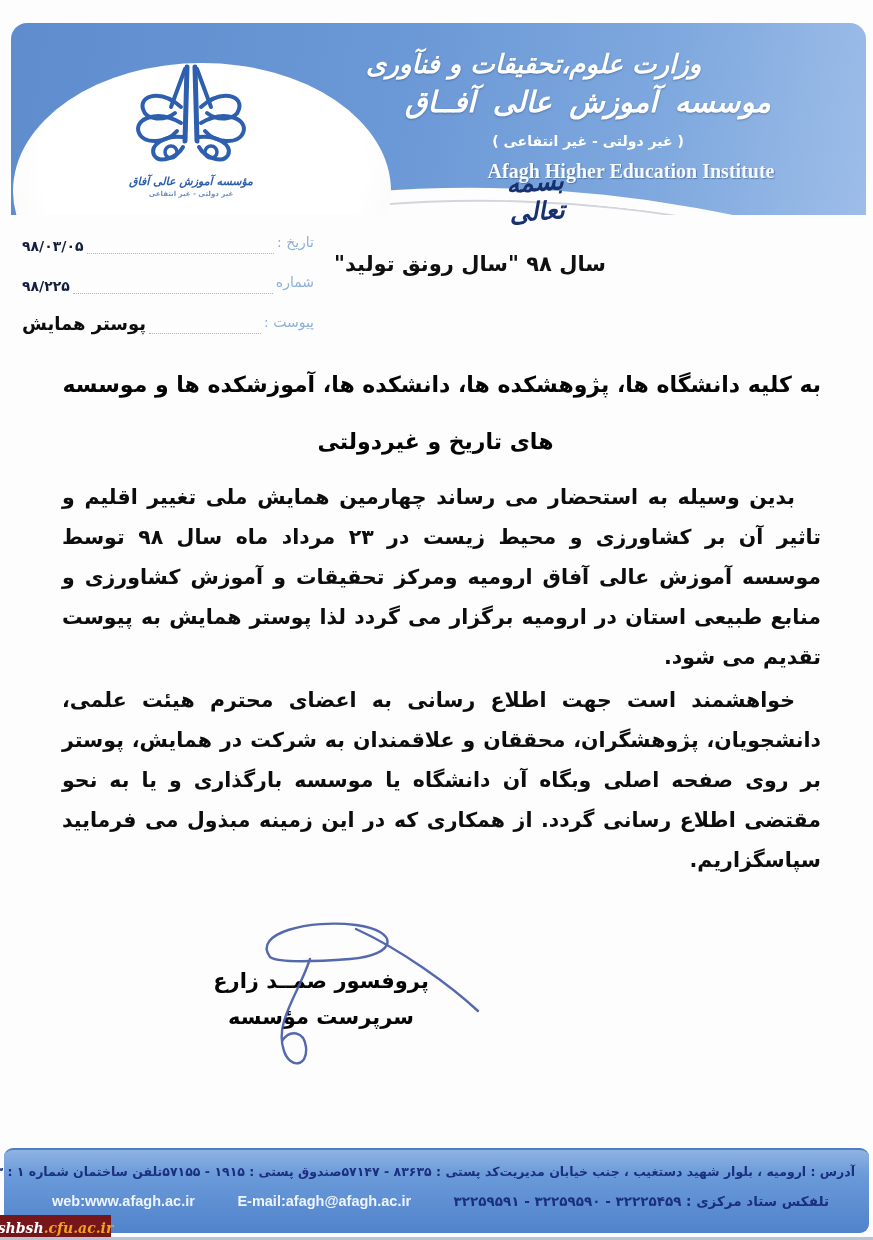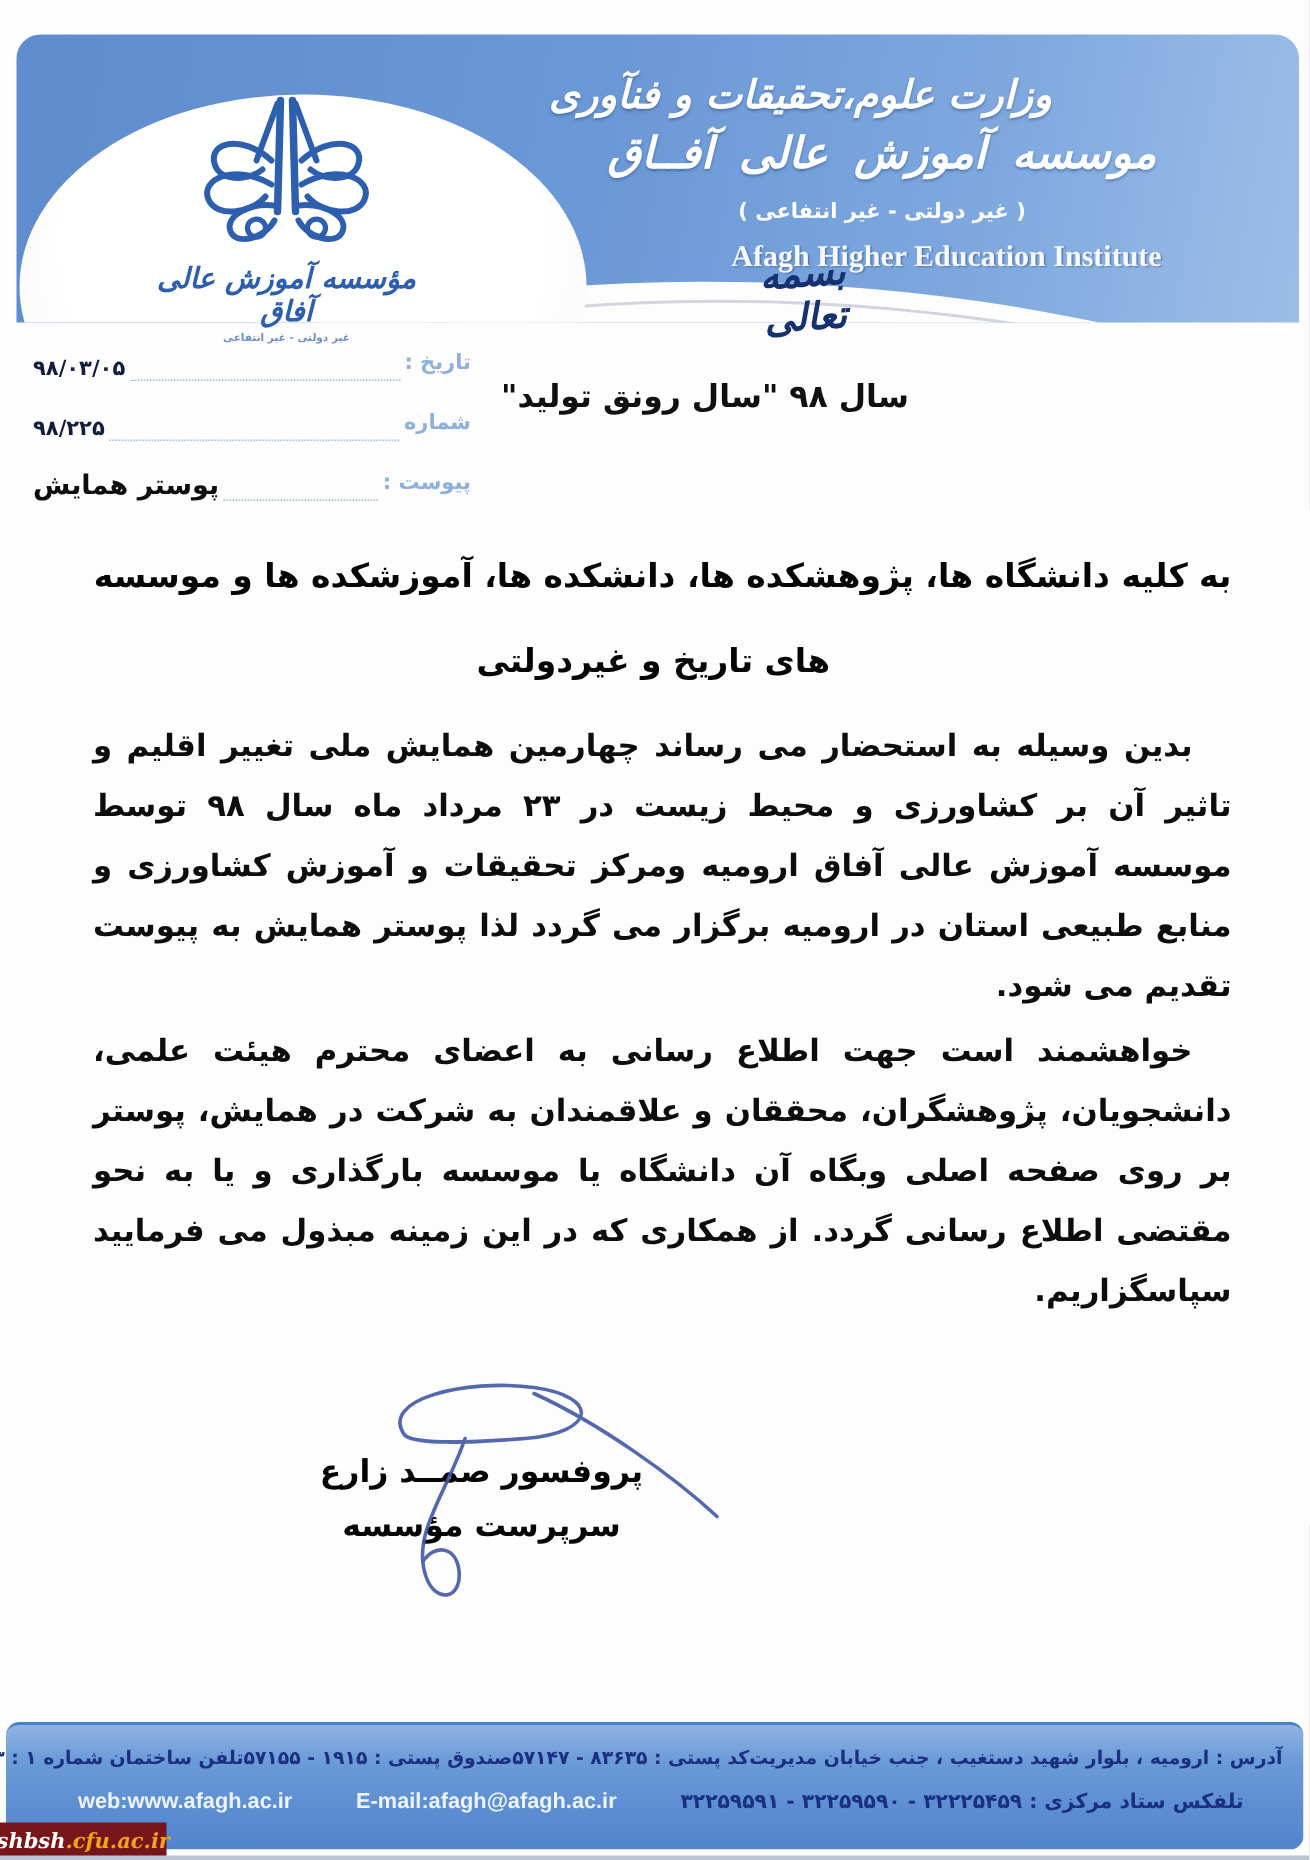"مؤسسه آموزش عالی آفاق" .logo-cap { font-size: 19px -> 11px }
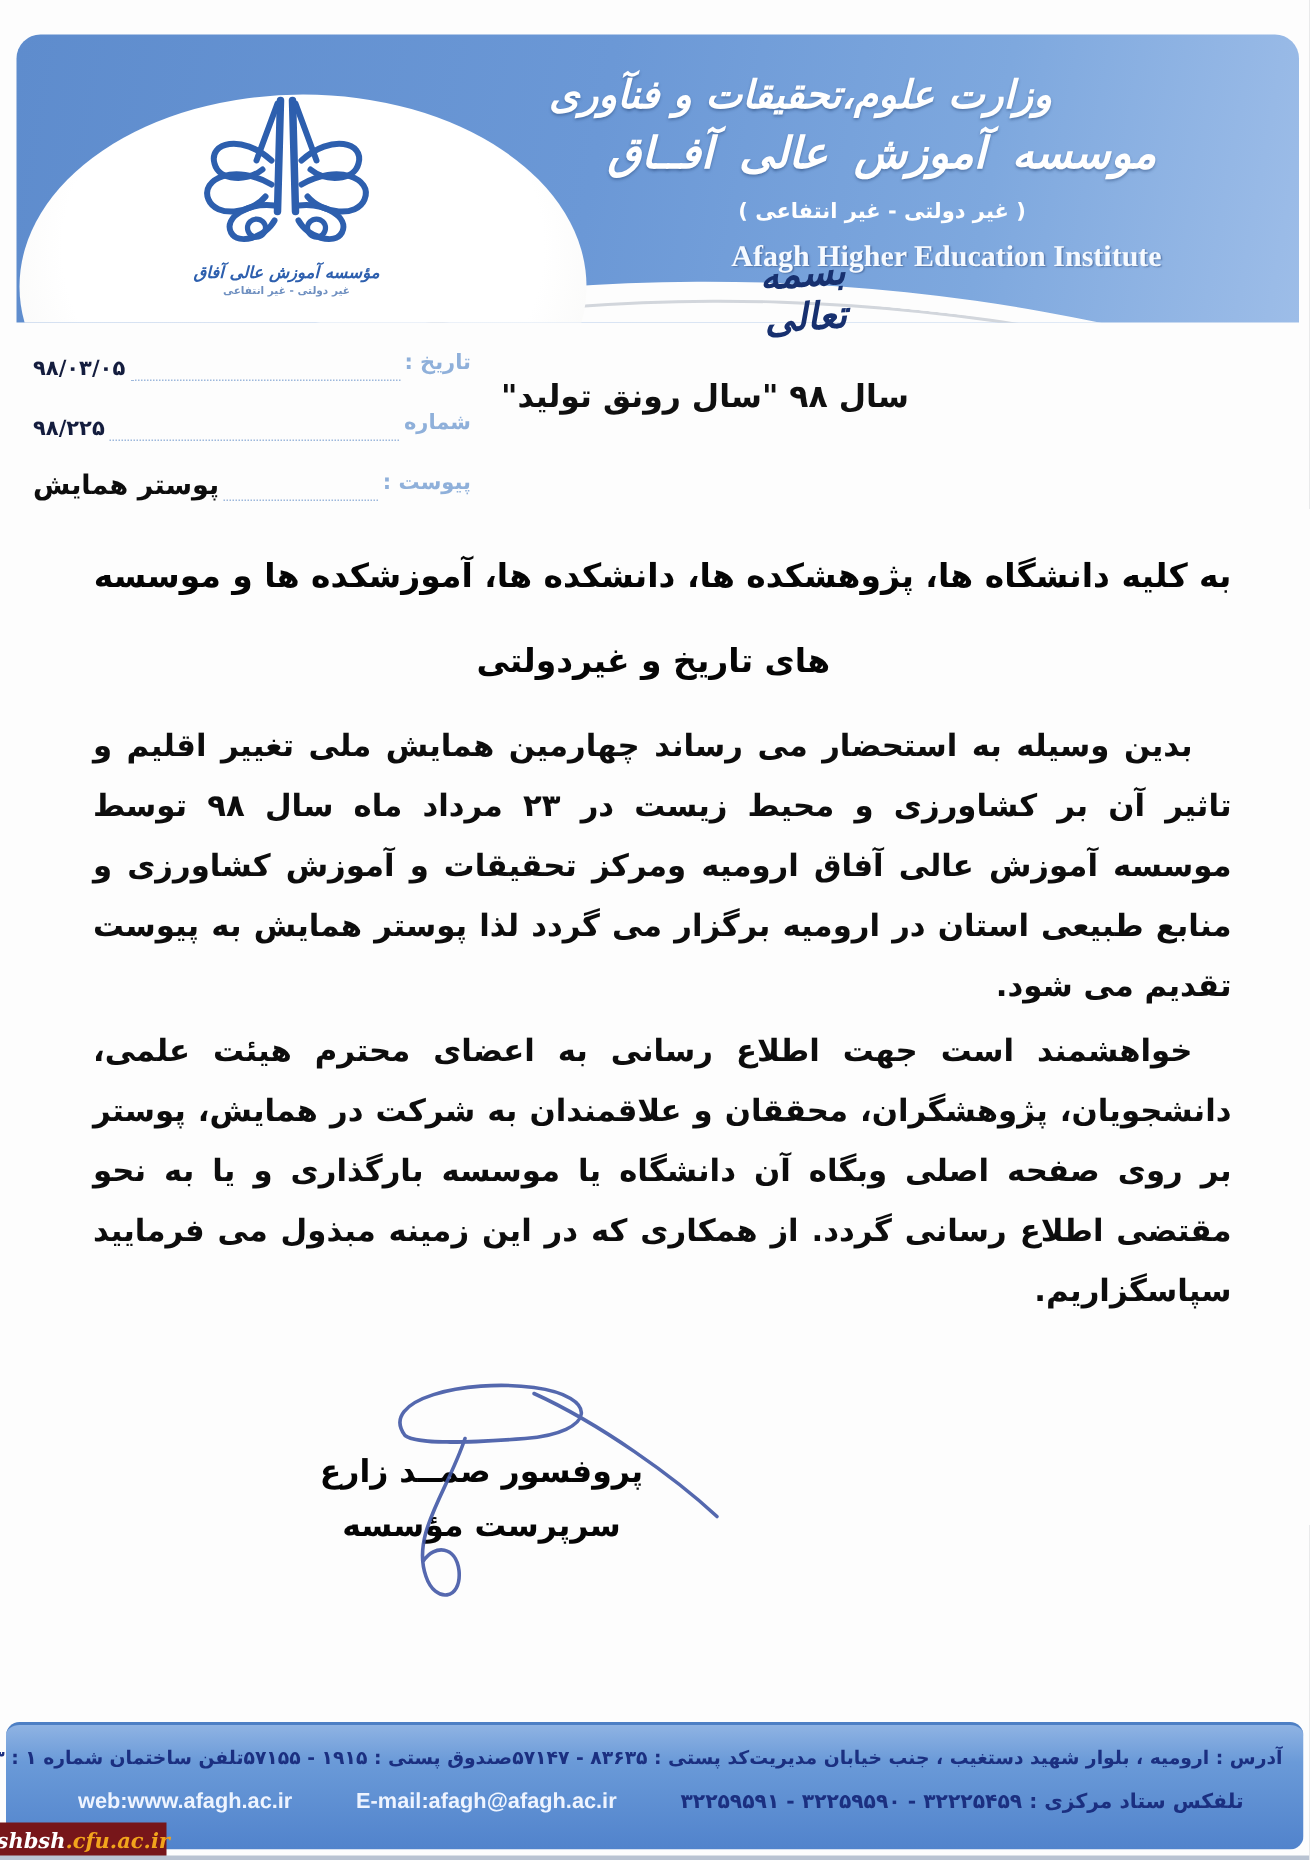"تاریخ :" .meta-label { font-weight: 700 -> 400 }
